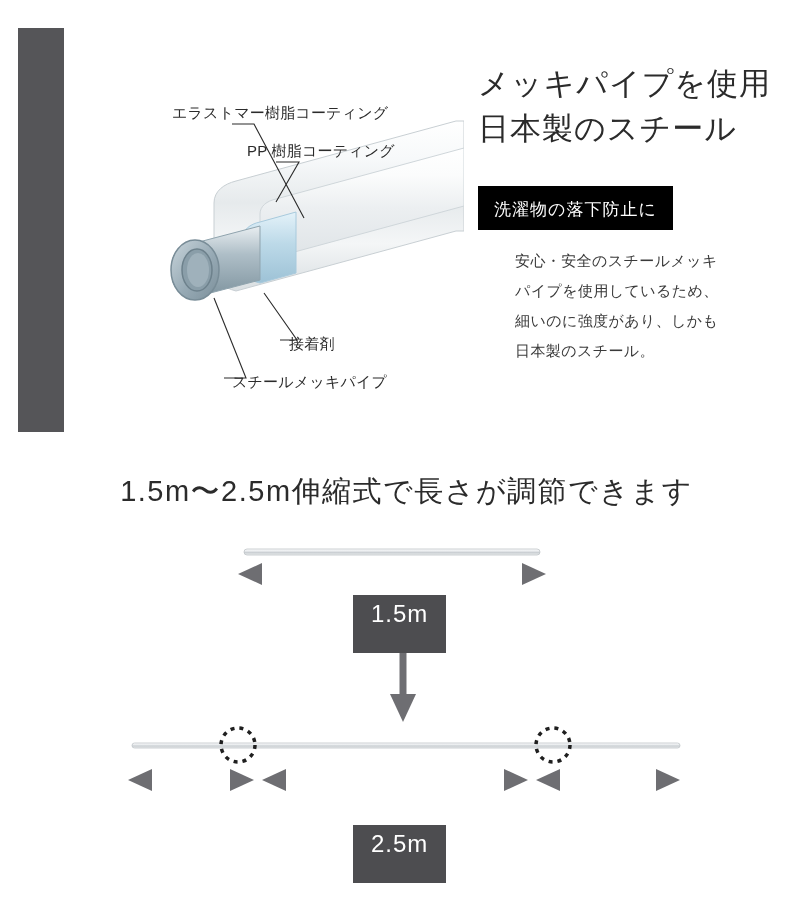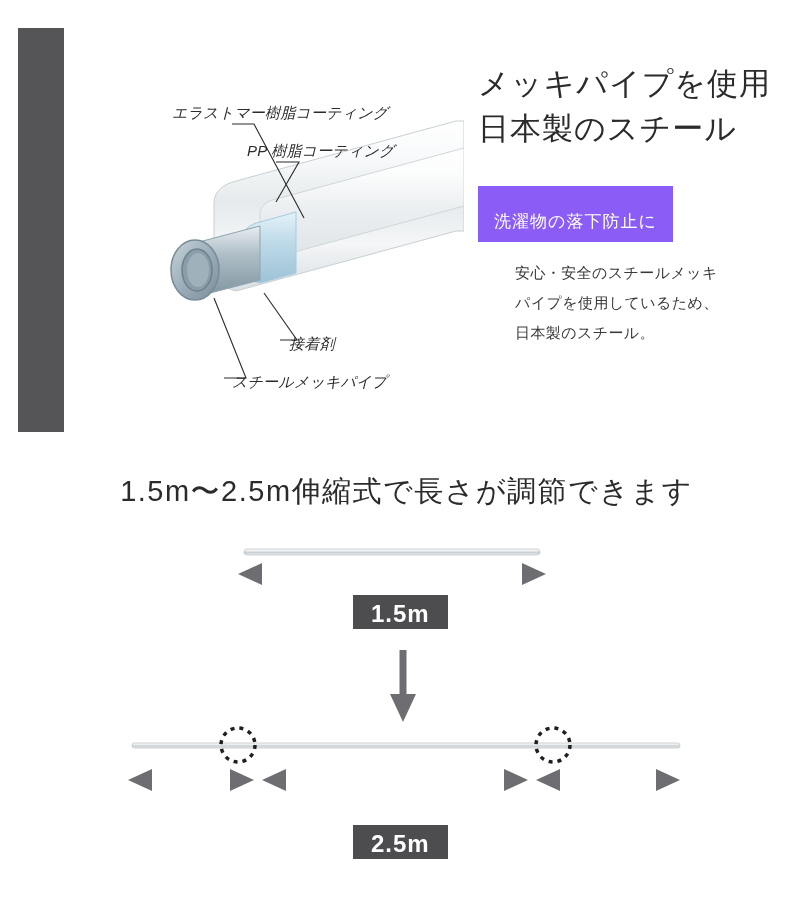"エラストマー樹脂コーティング" #pipe-diagram { font-style: italic -> none }
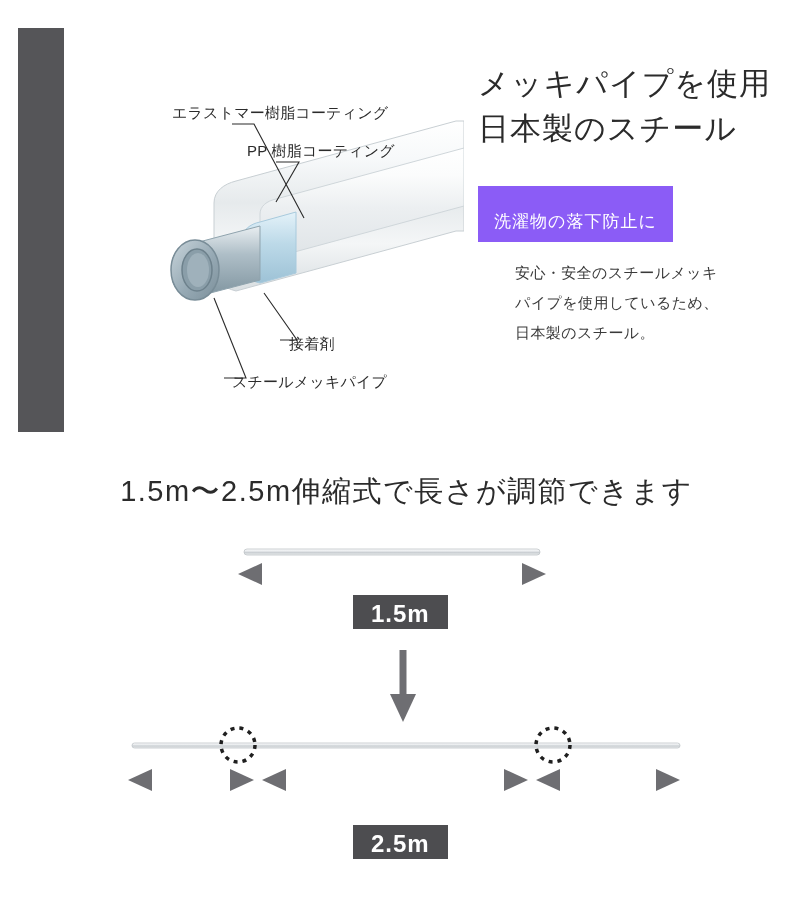"洗濯物の落下防止に" #badge { background: #8b5cf6 -> #000000; padding: 24px 16px 9px 16px -> 12px 16px 9px 16px }
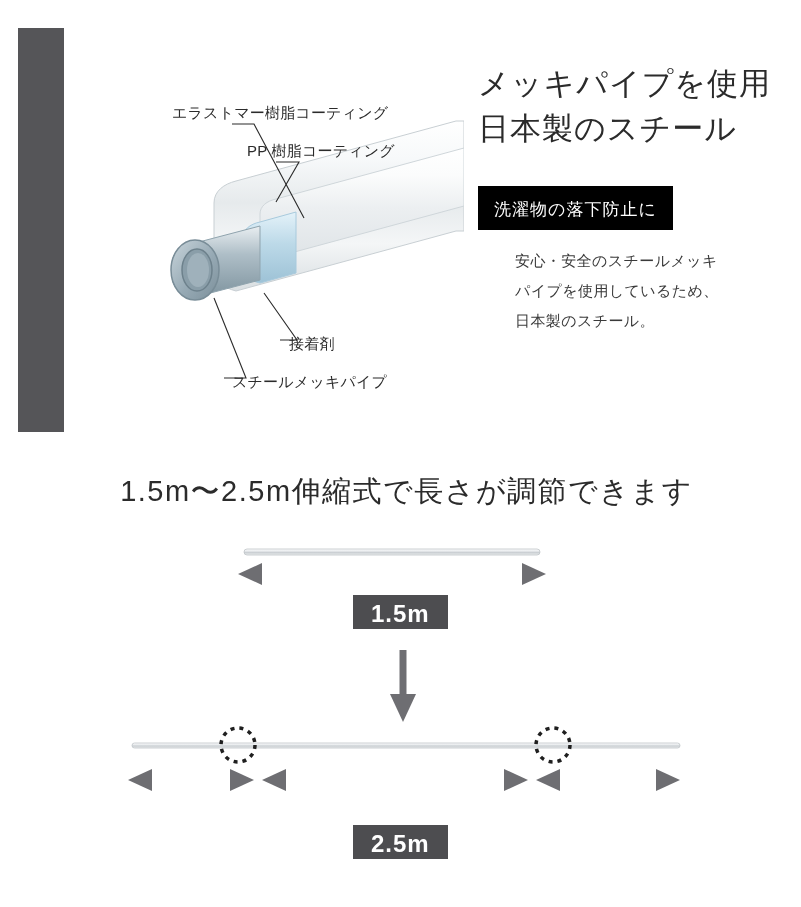"細いのに強度があり、しかも" span { html: none -> <span>細いのに強度があり、しかも</span> }
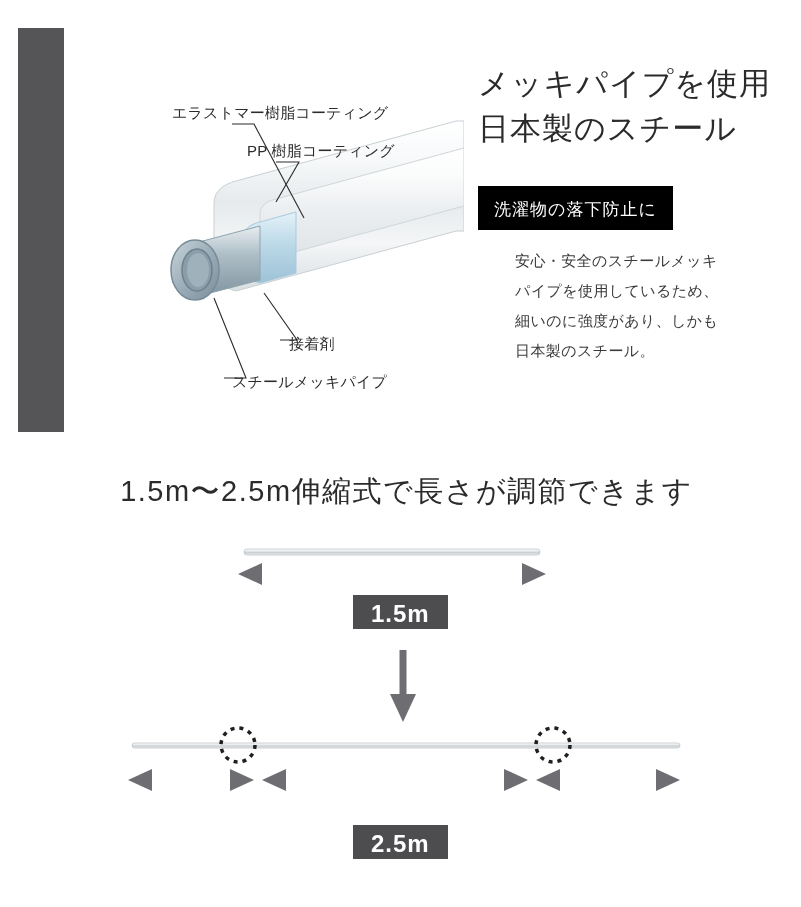"1.5m" .meas-chip { font-weight: bold -> none; padding: 5px 18px 1px 18px -> 5px 18px 25px 18px }
